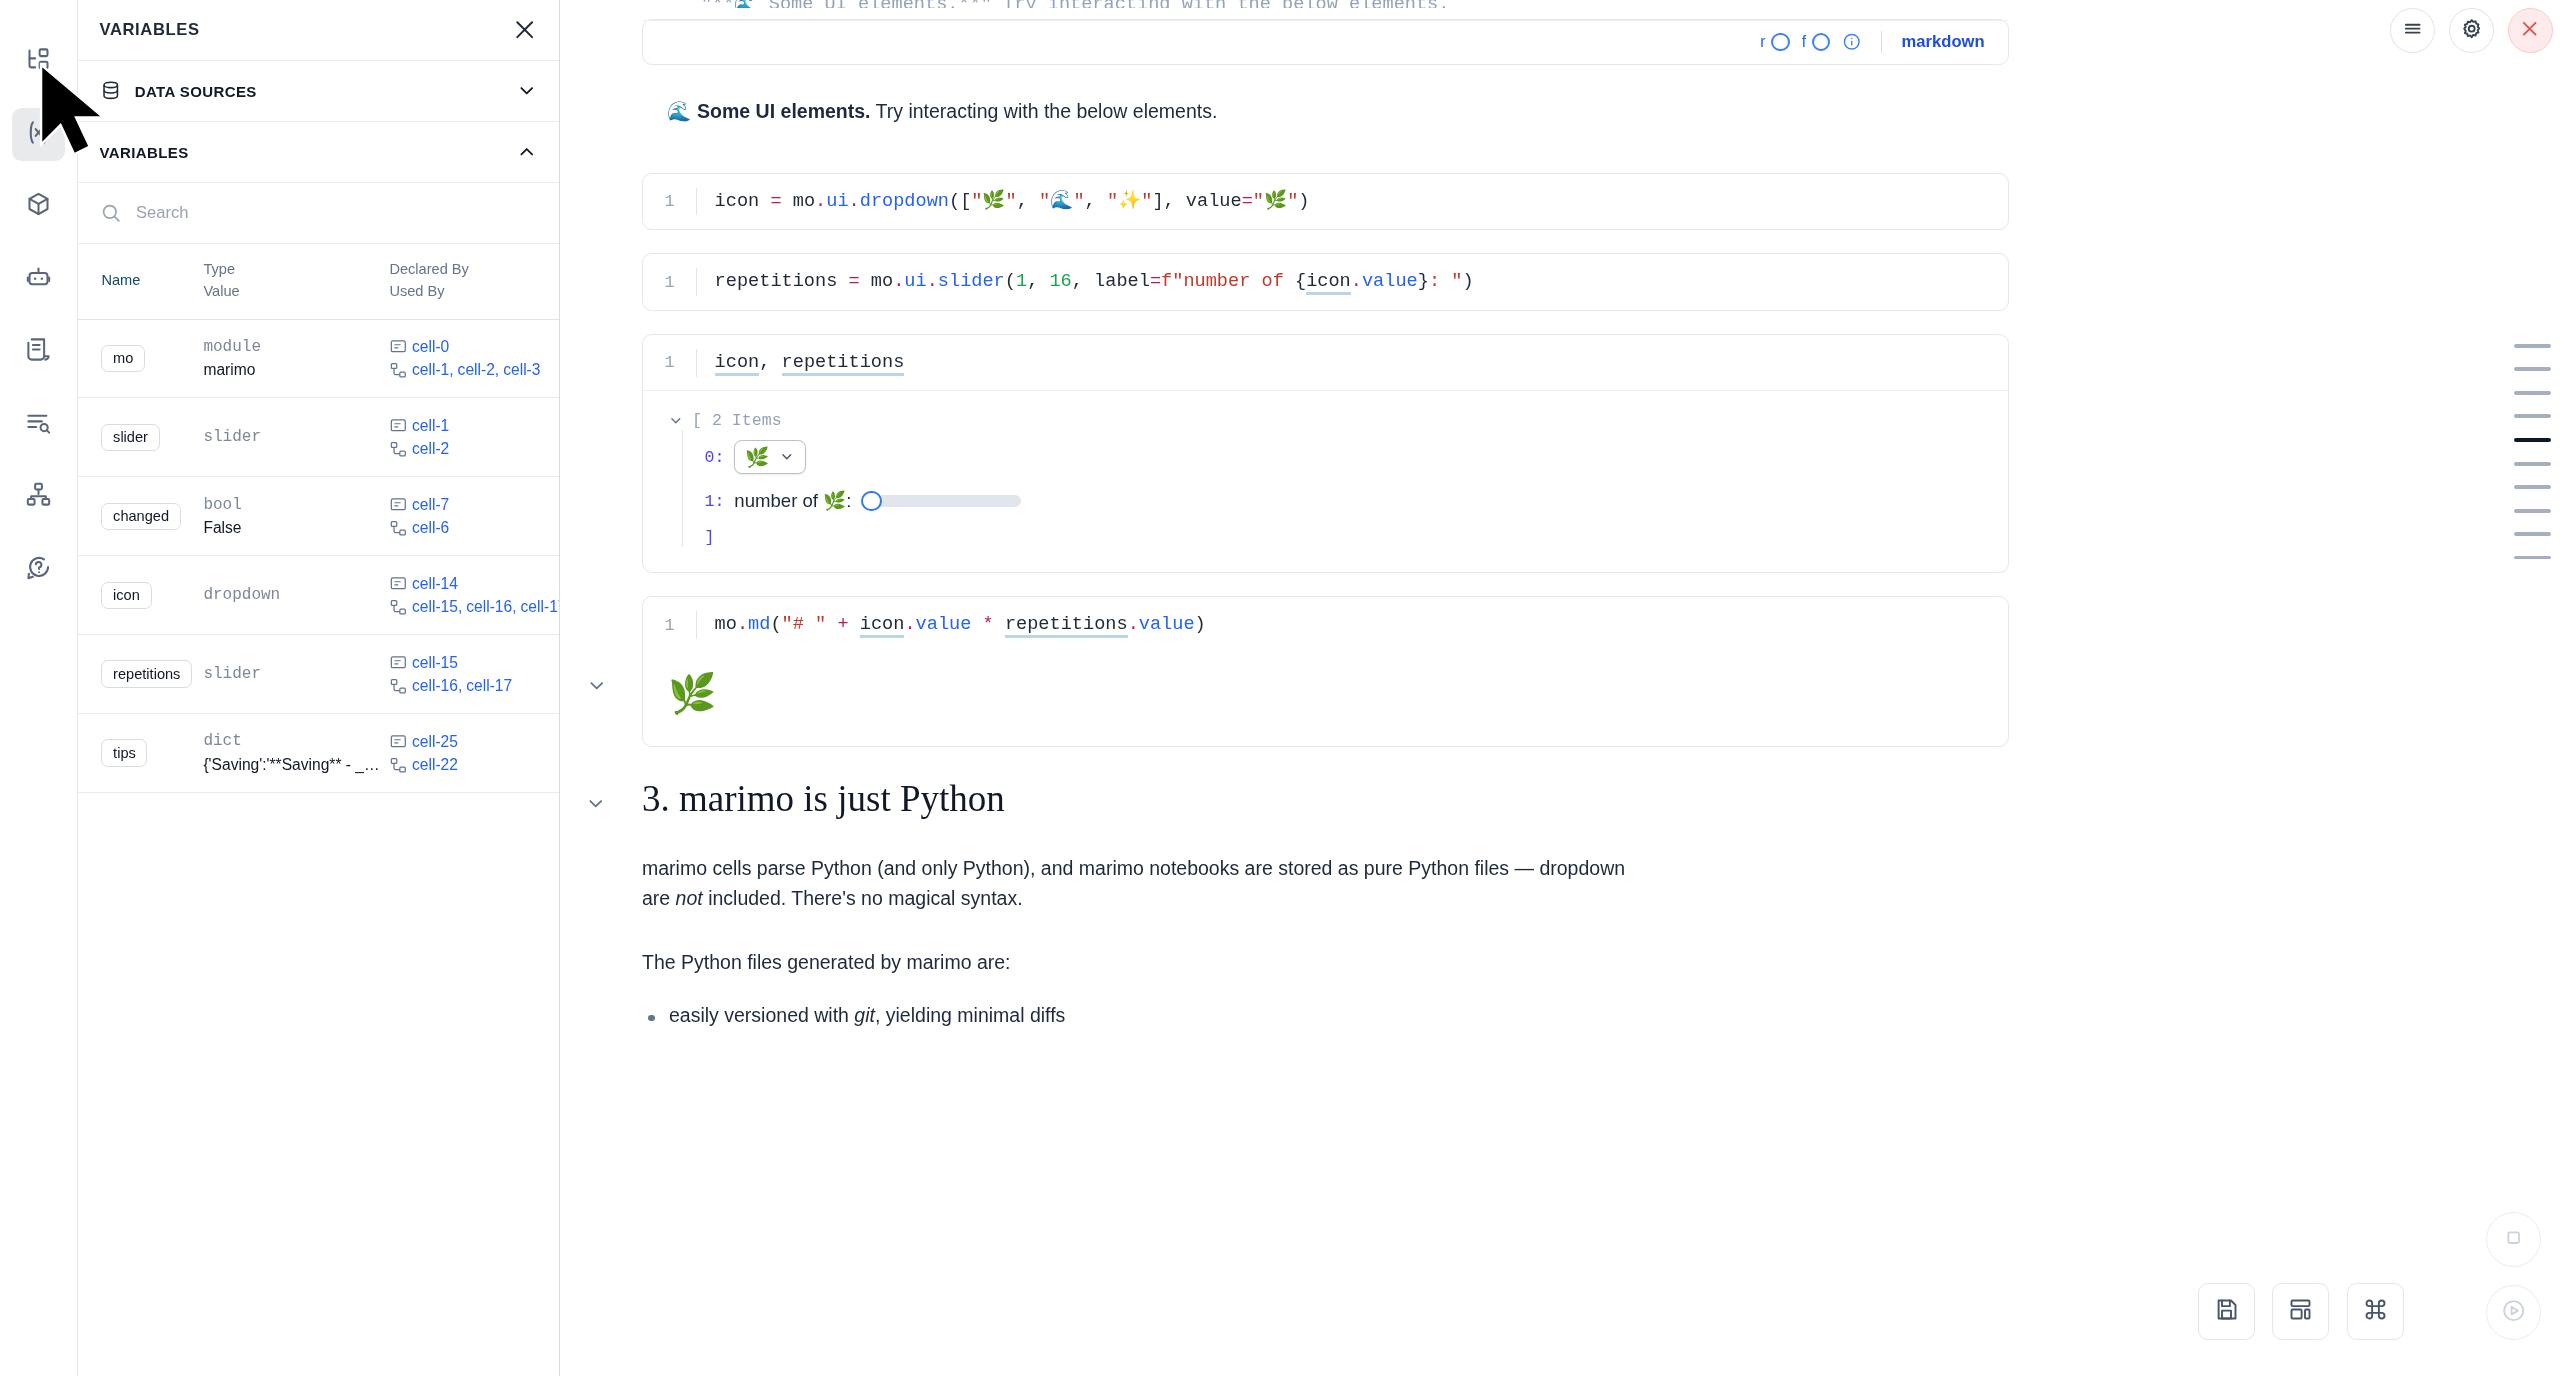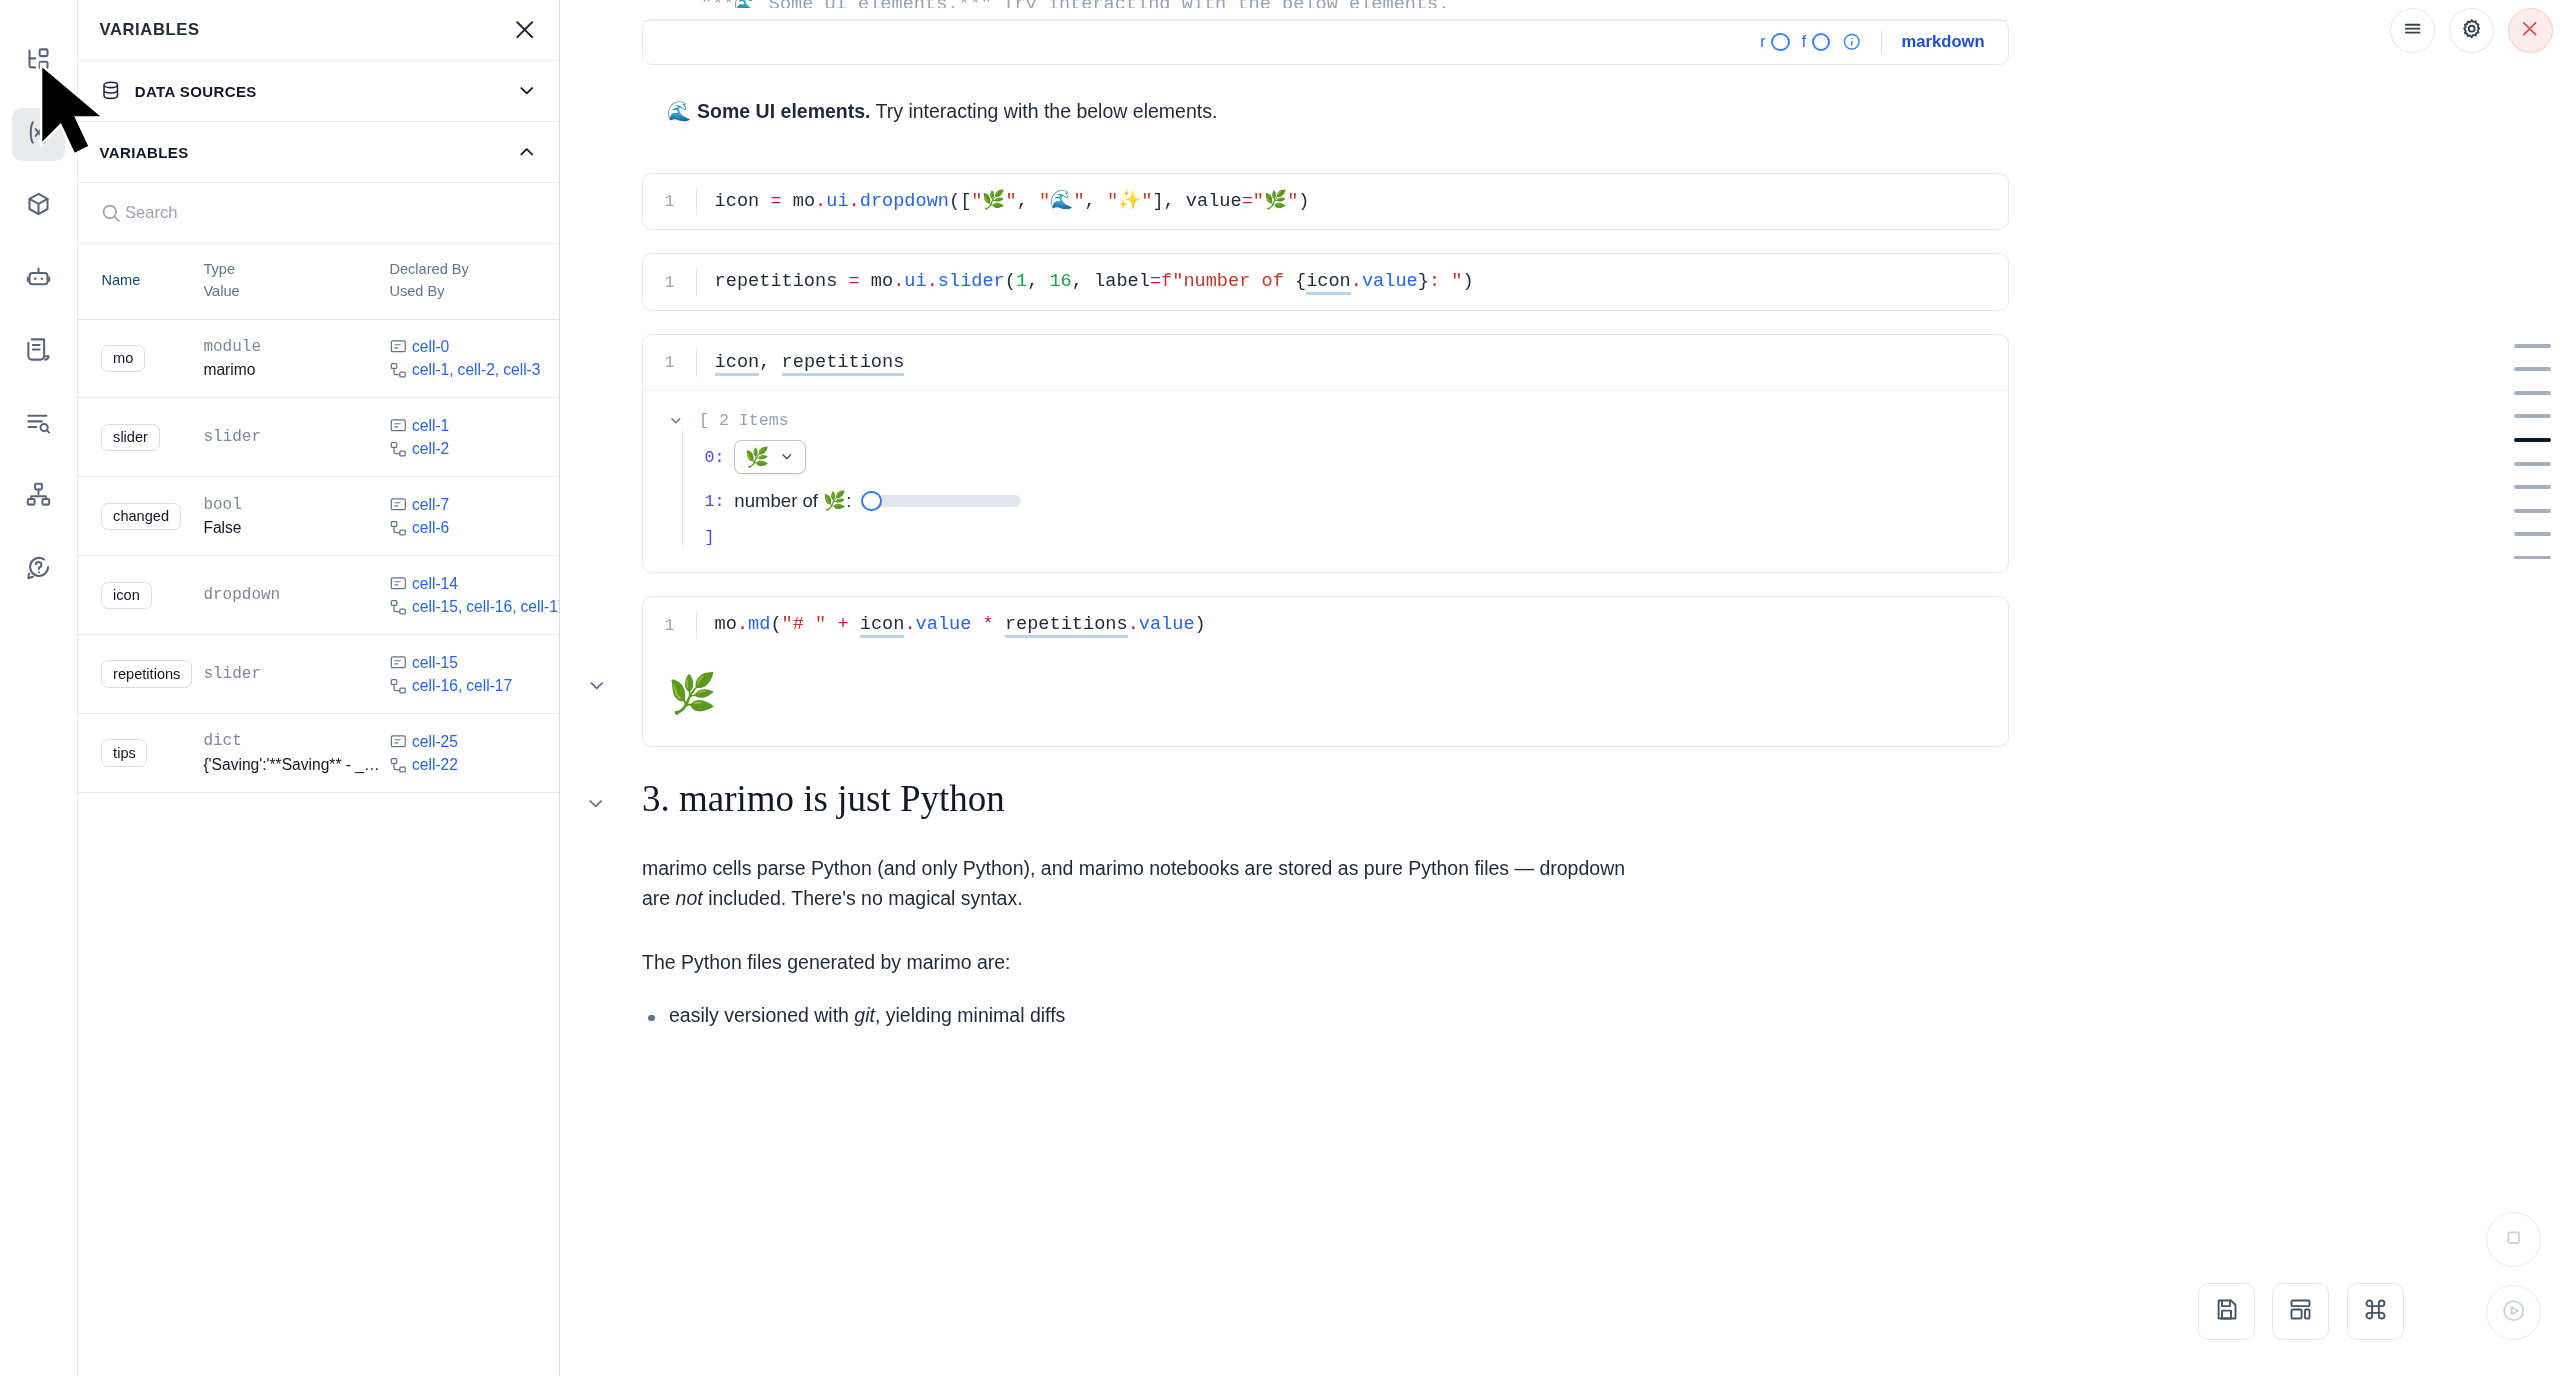"Search" .search-row { gap: 4px -> 15px }
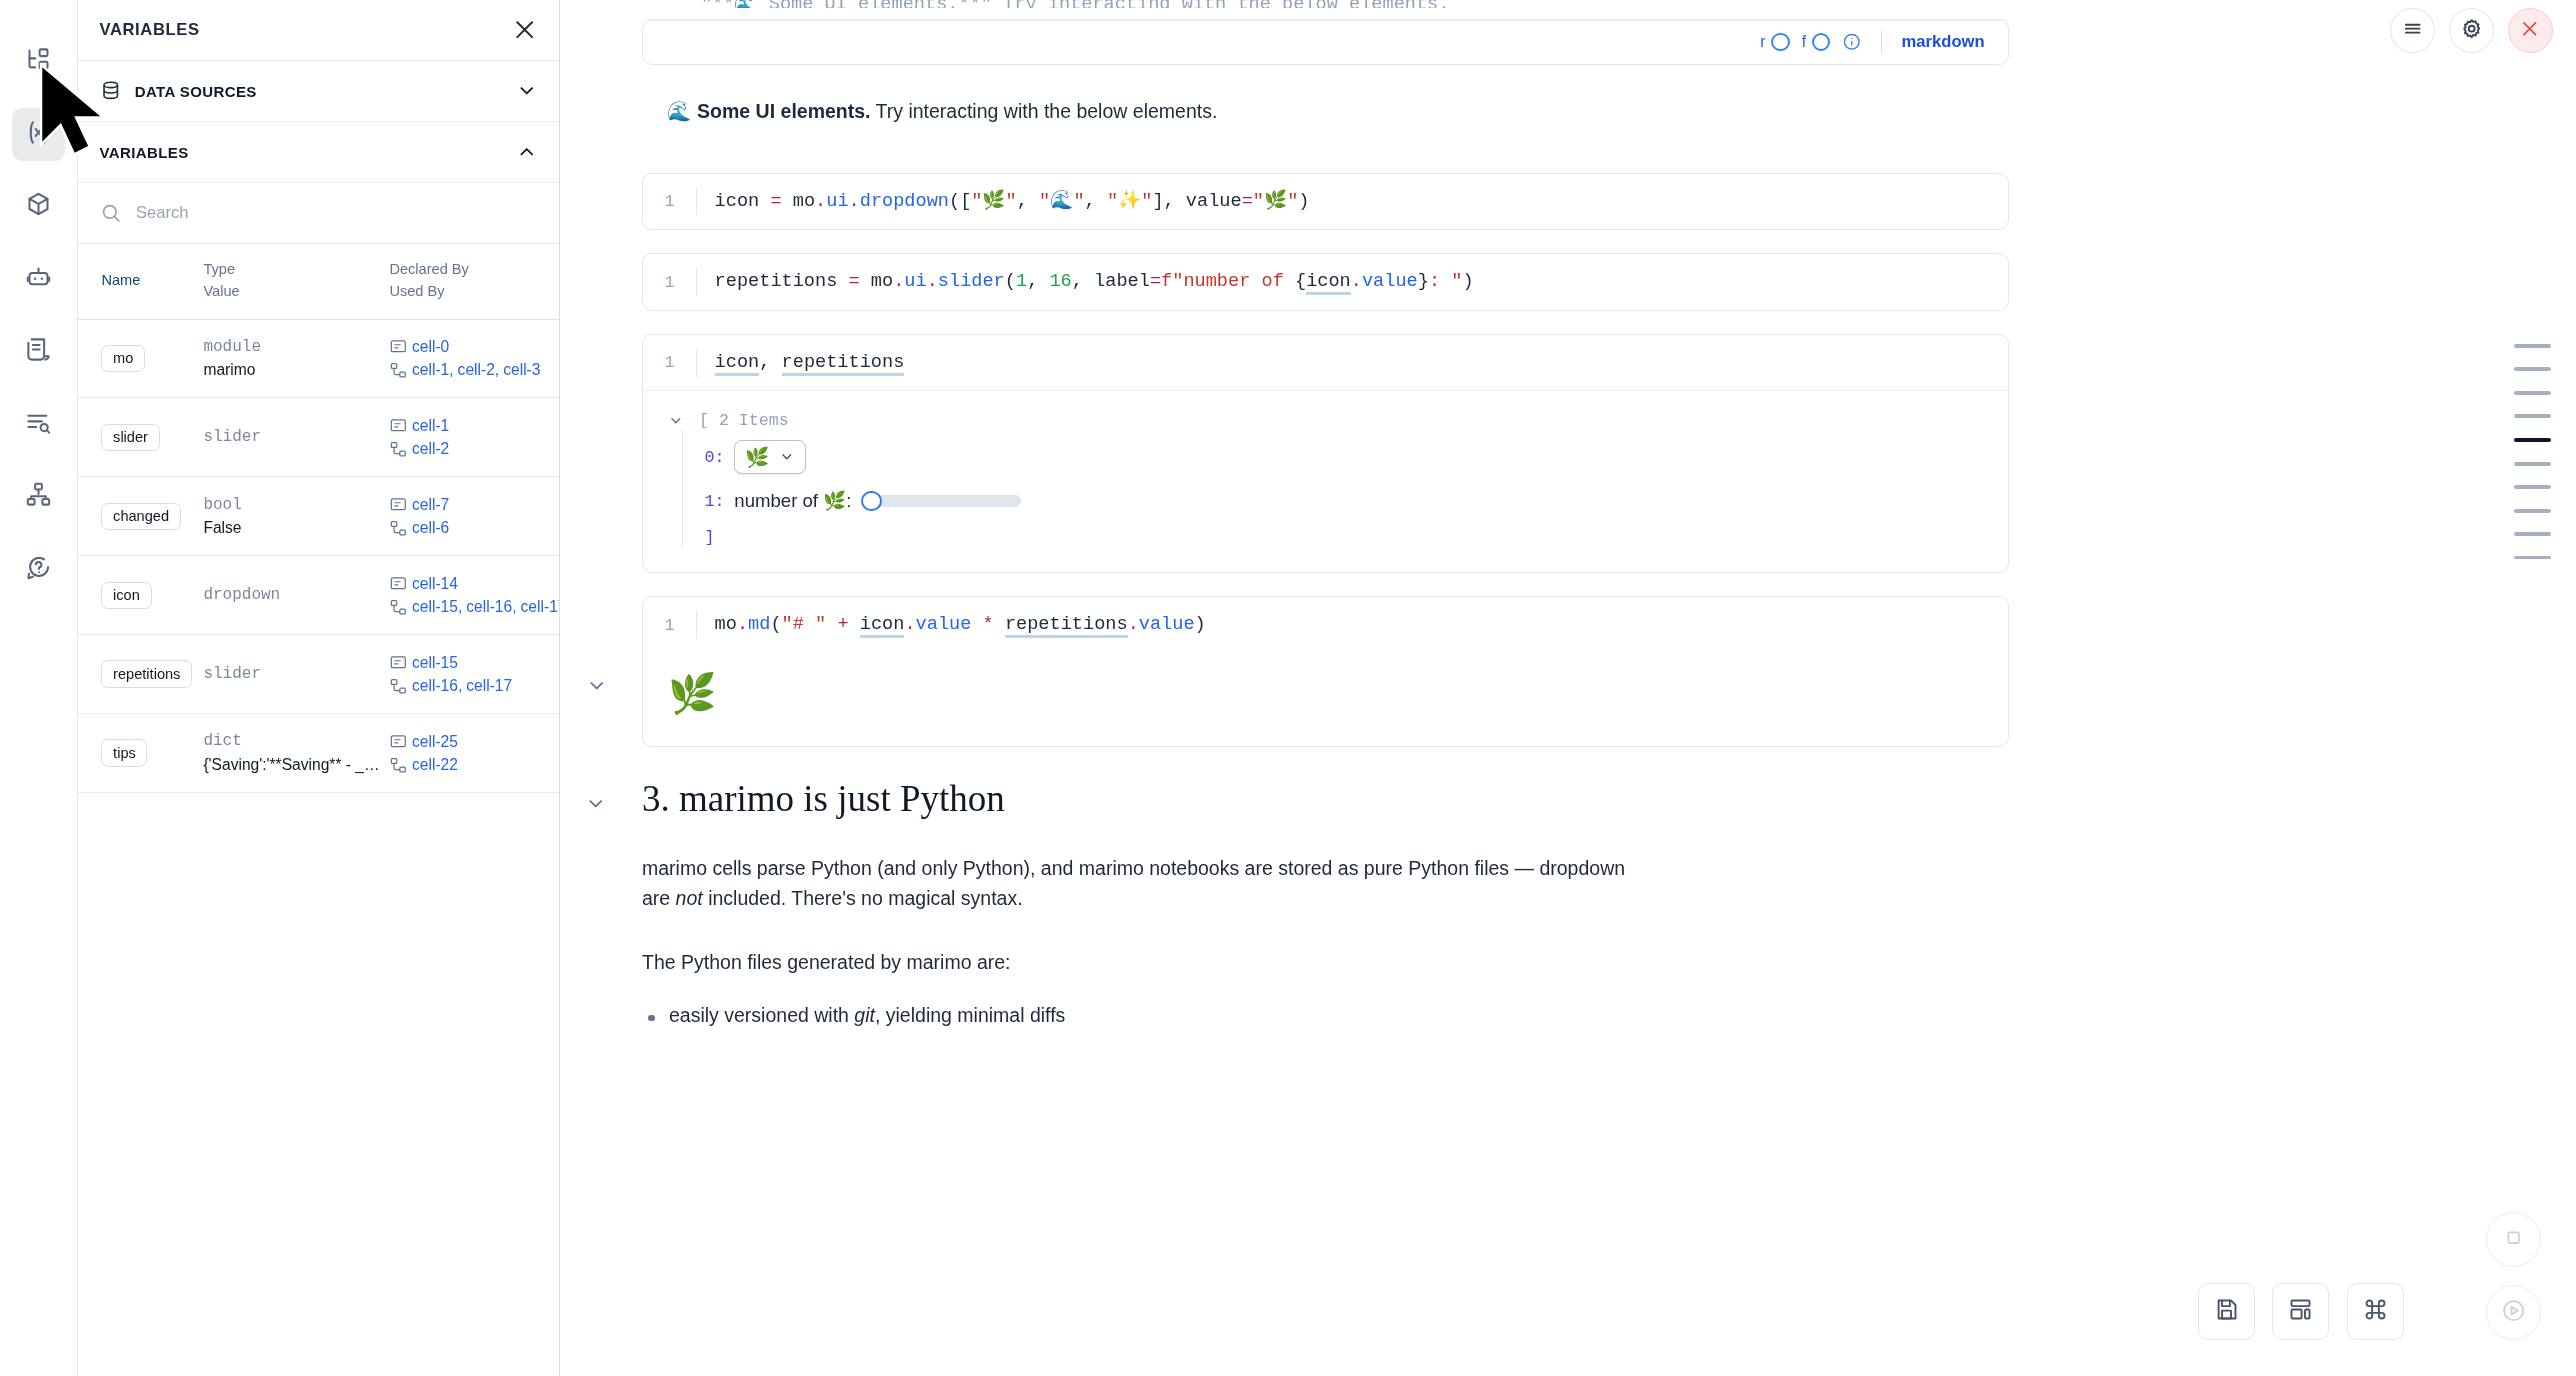"[ 2 Items" .tree-head { gap: 15px -> 8px }
